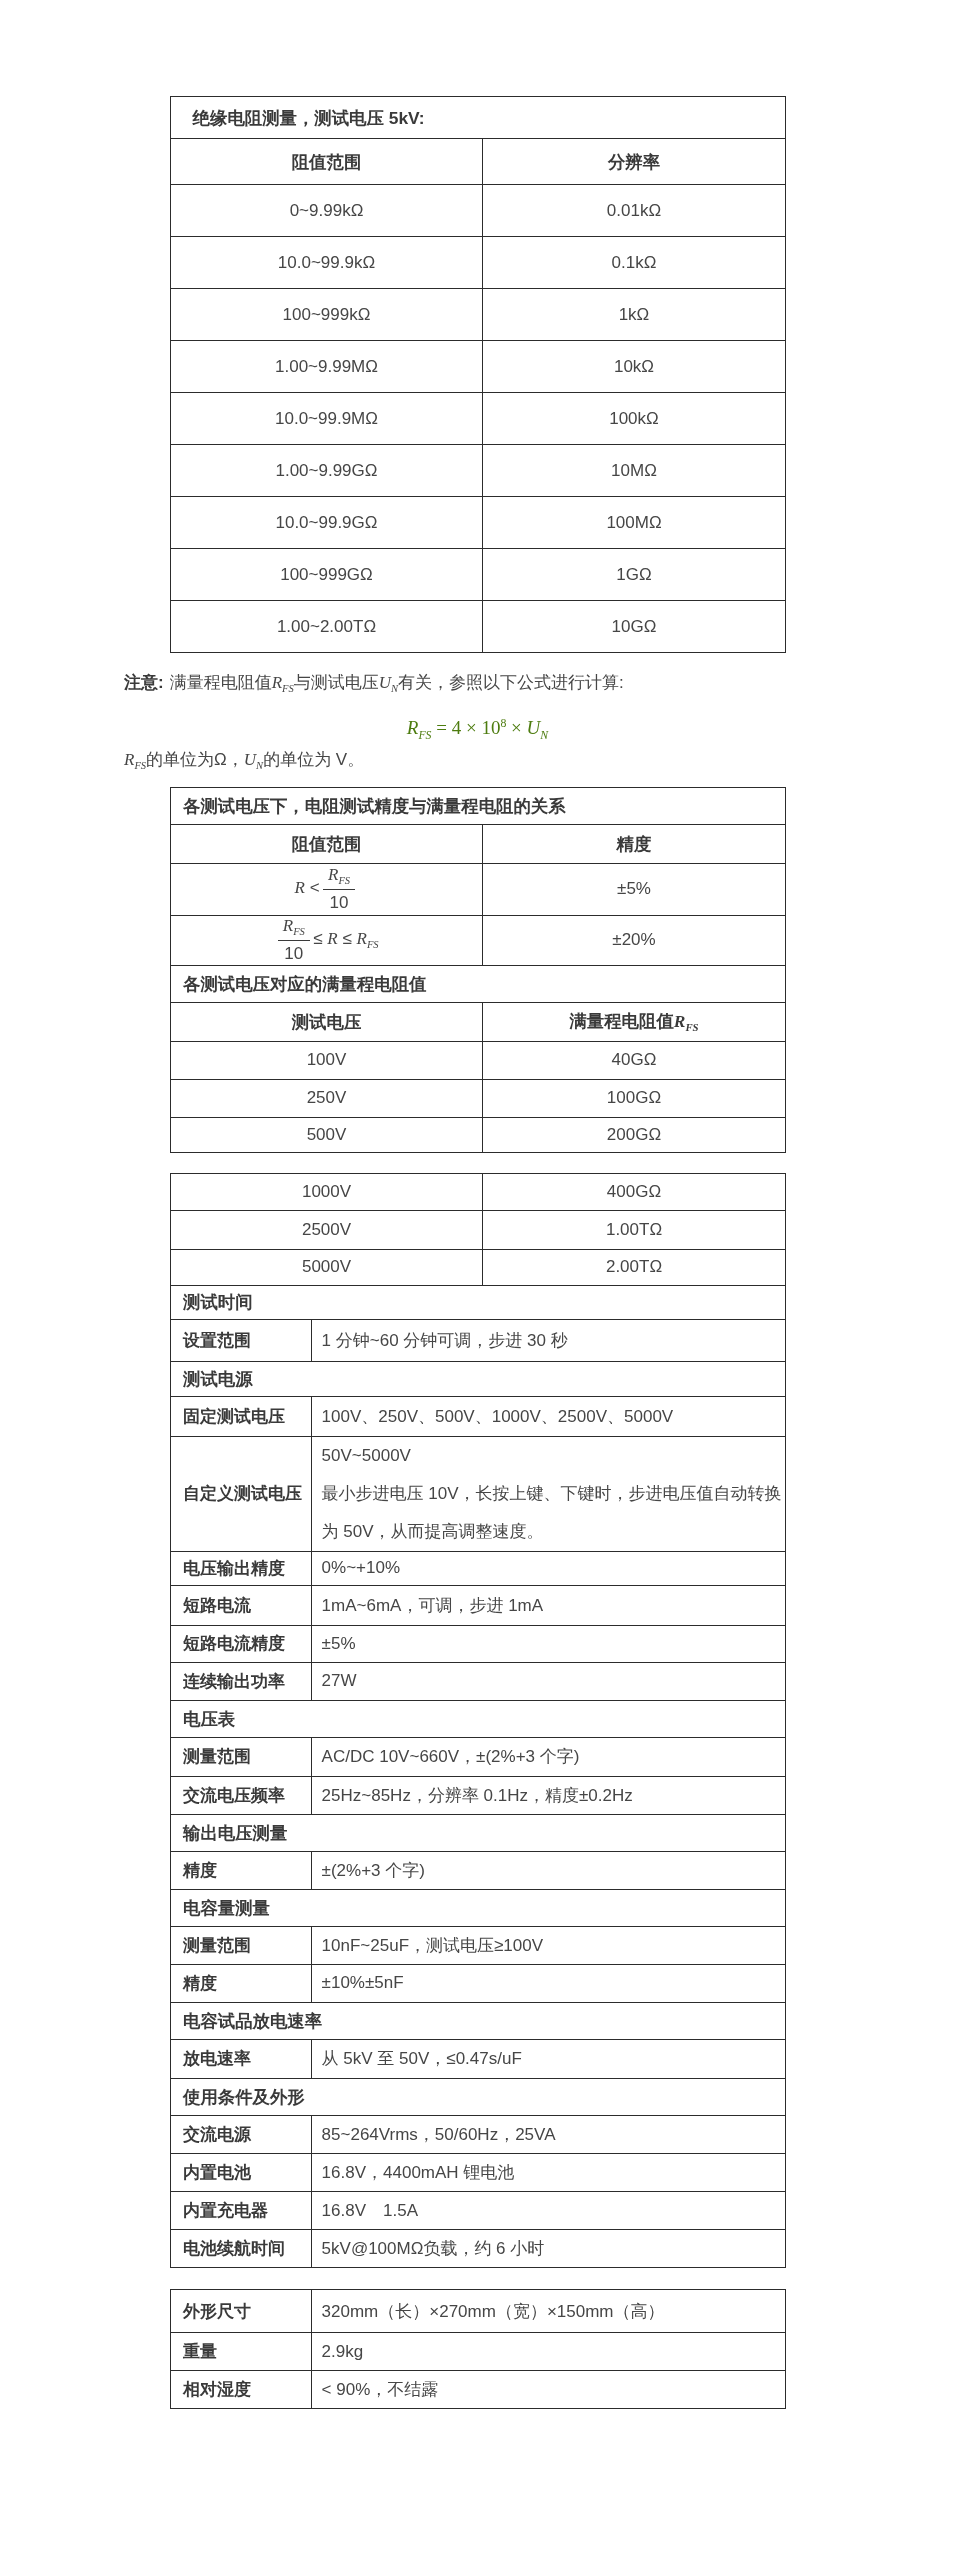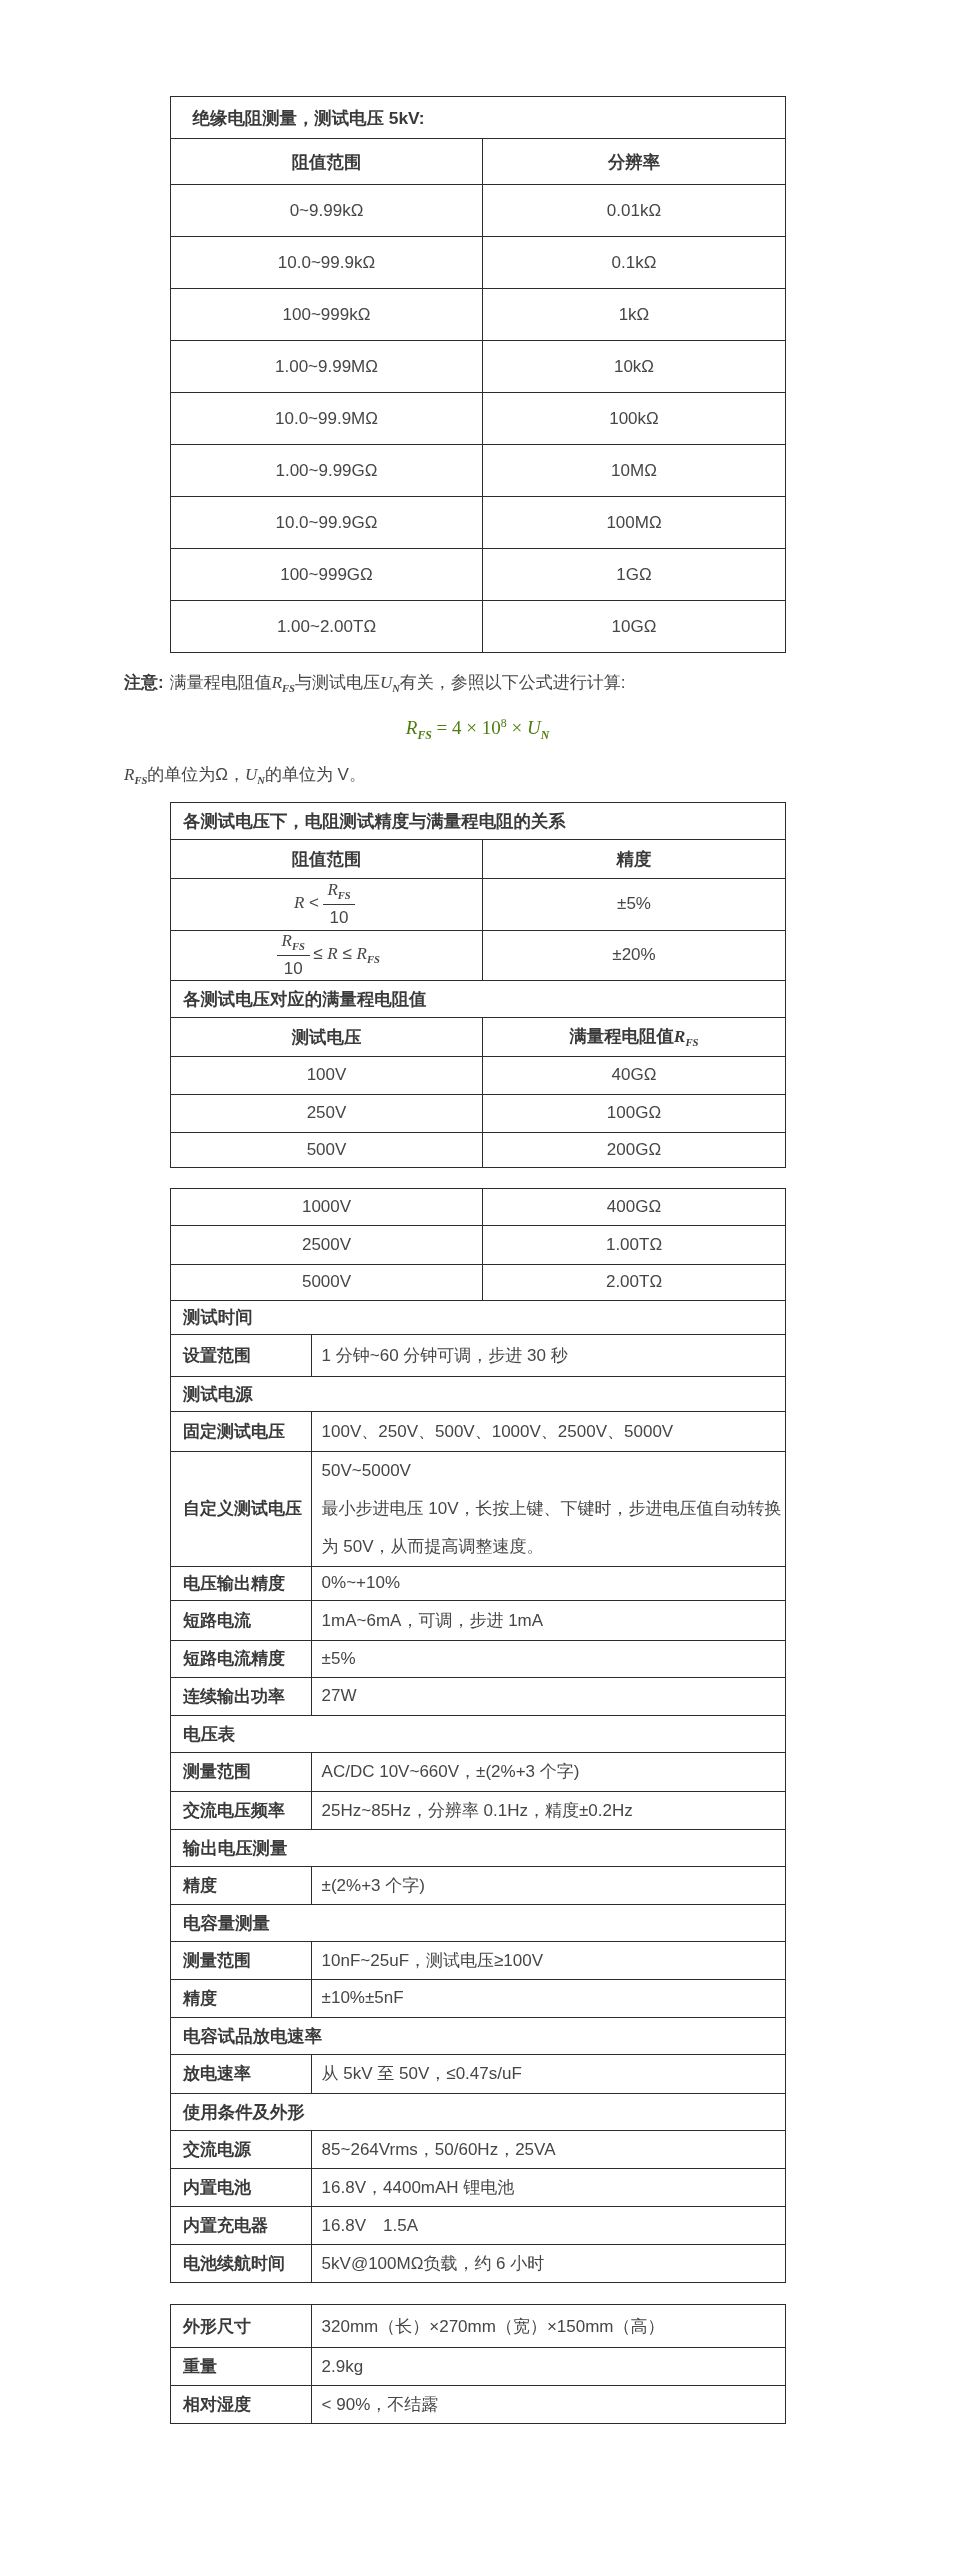"FS" sub.m, sub { font-weight: bold -> none }
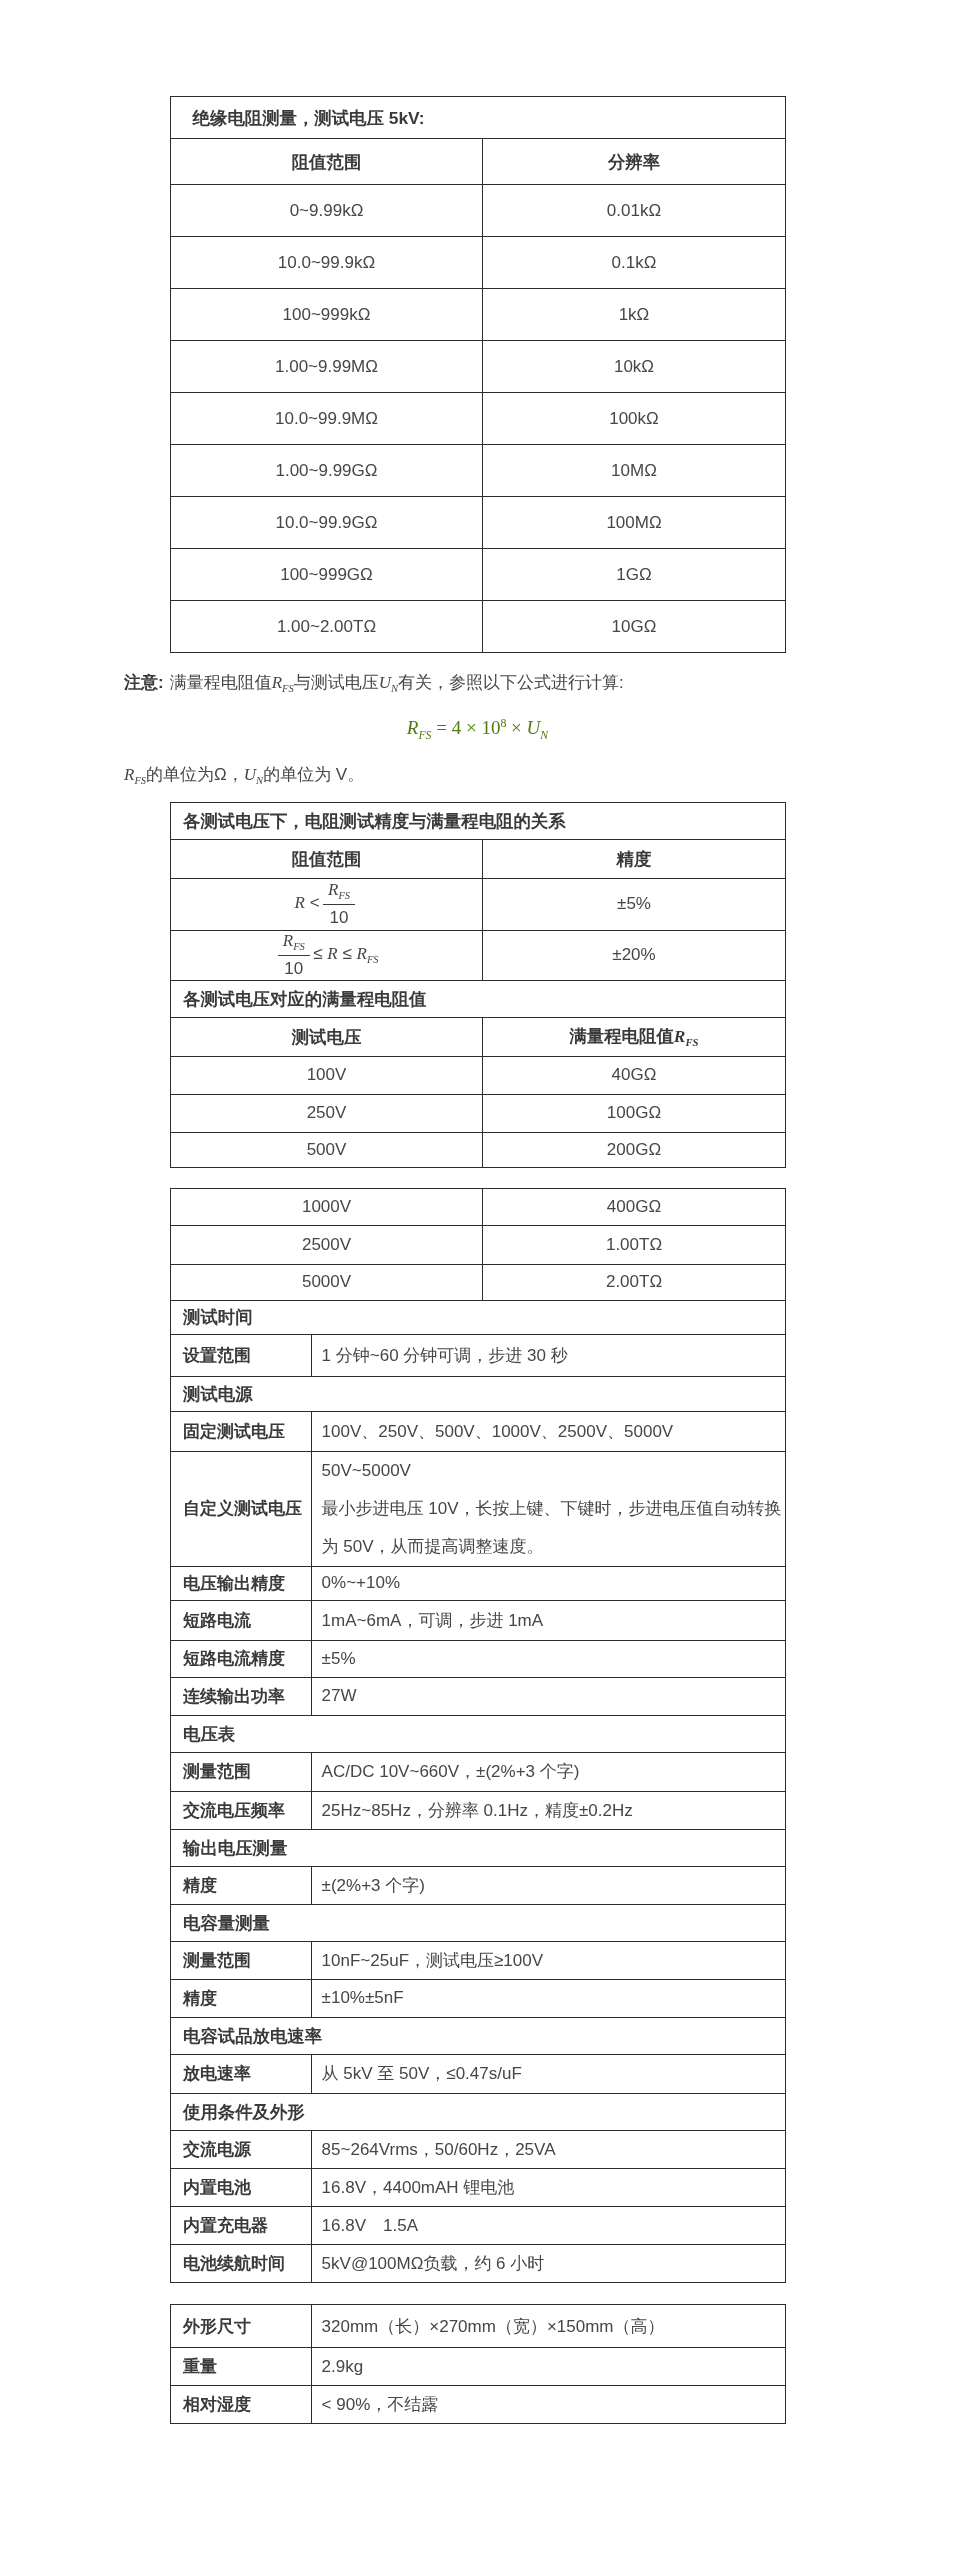"RFS的单位为Ω，UN的单位为 V。" .units { margin: 19px 0 0 124px -> 4px 0 0 124px }
